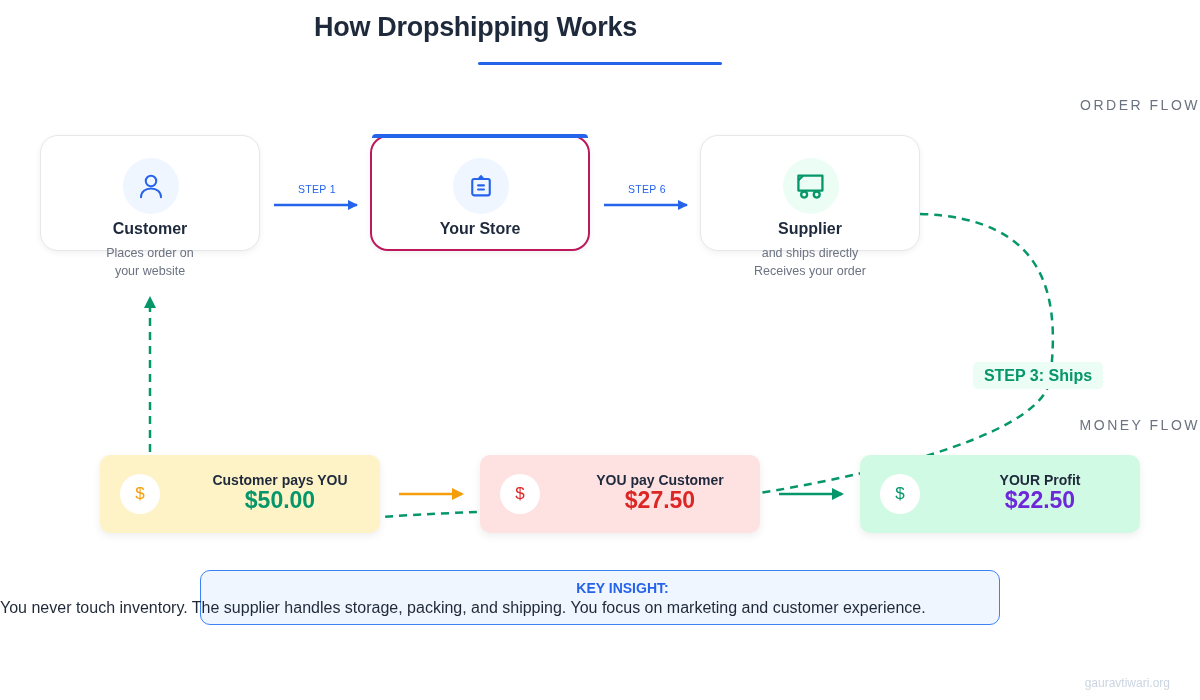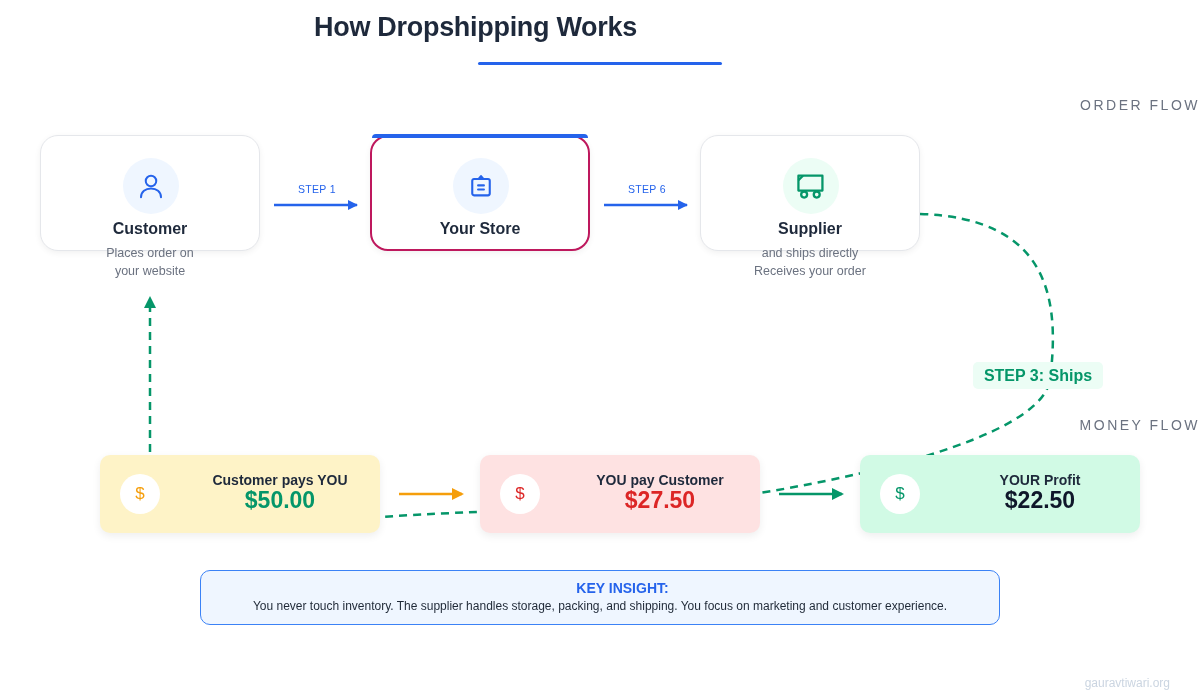"$22.50" div.amount { color: #0f172a -> #6d28d9 }
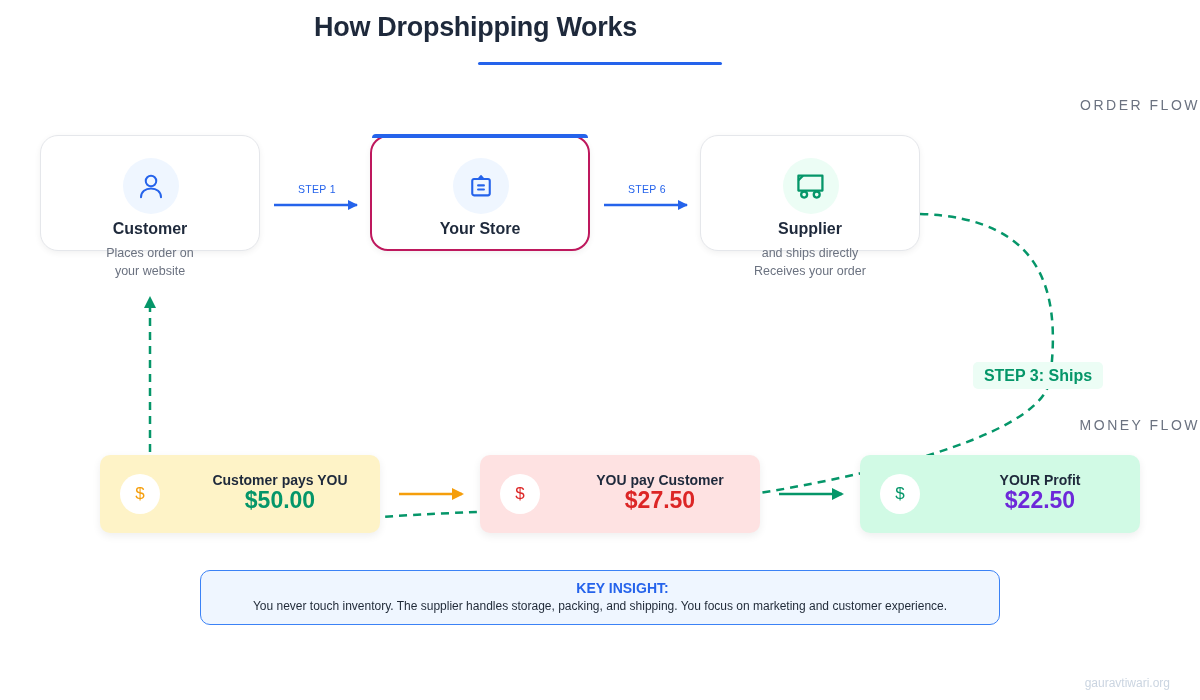"You never touch inventory. The" .insight-text { font-size: 12px -> 16px; text-align: center -> left }
